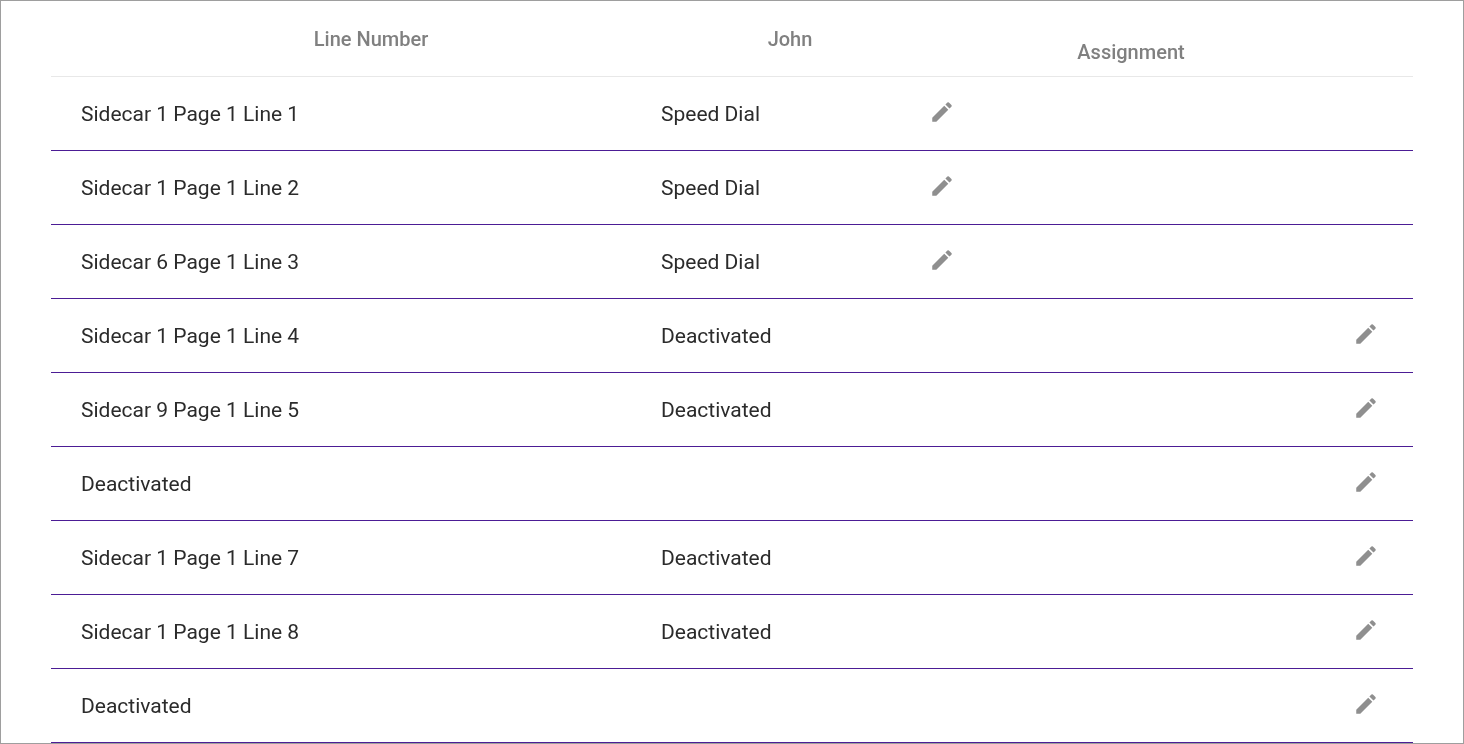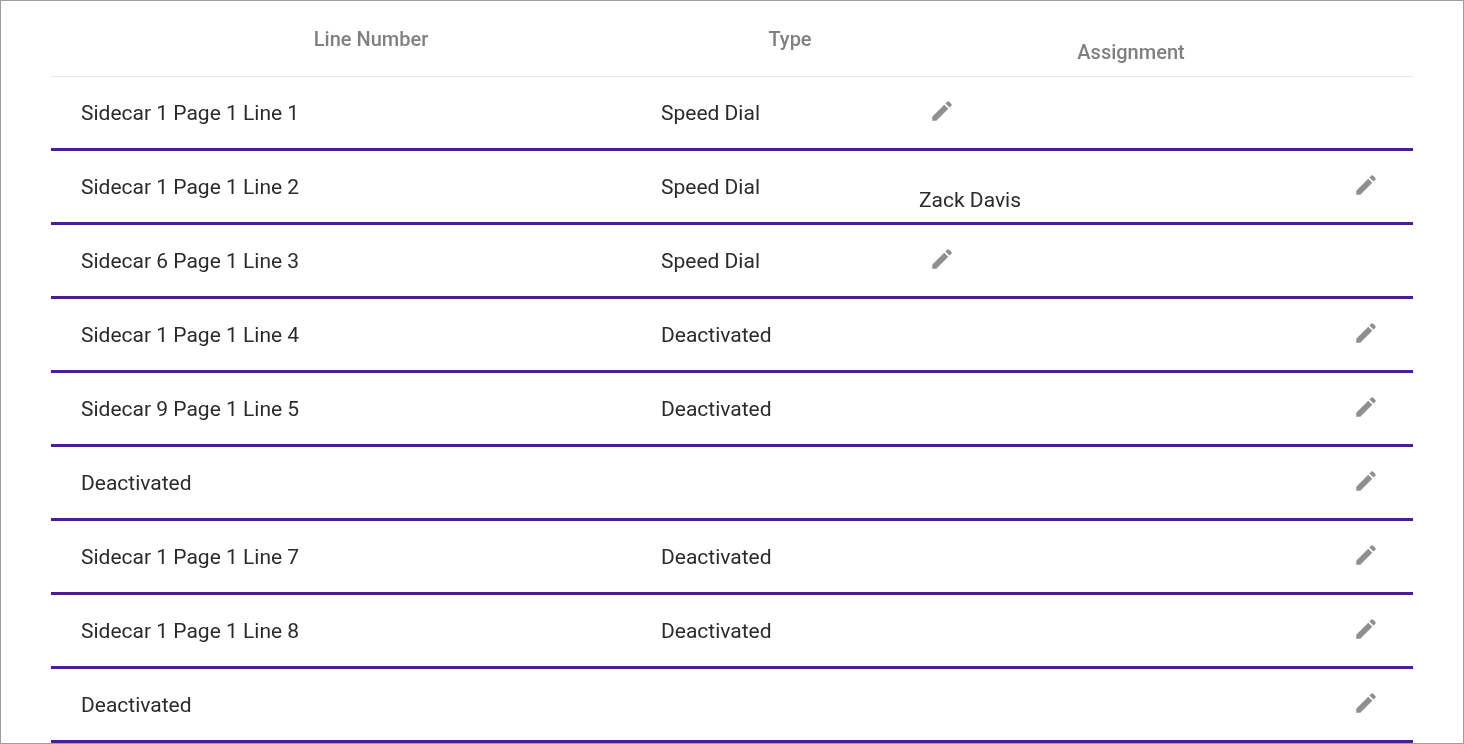"Type" div.header-cell { text: Type -> John }
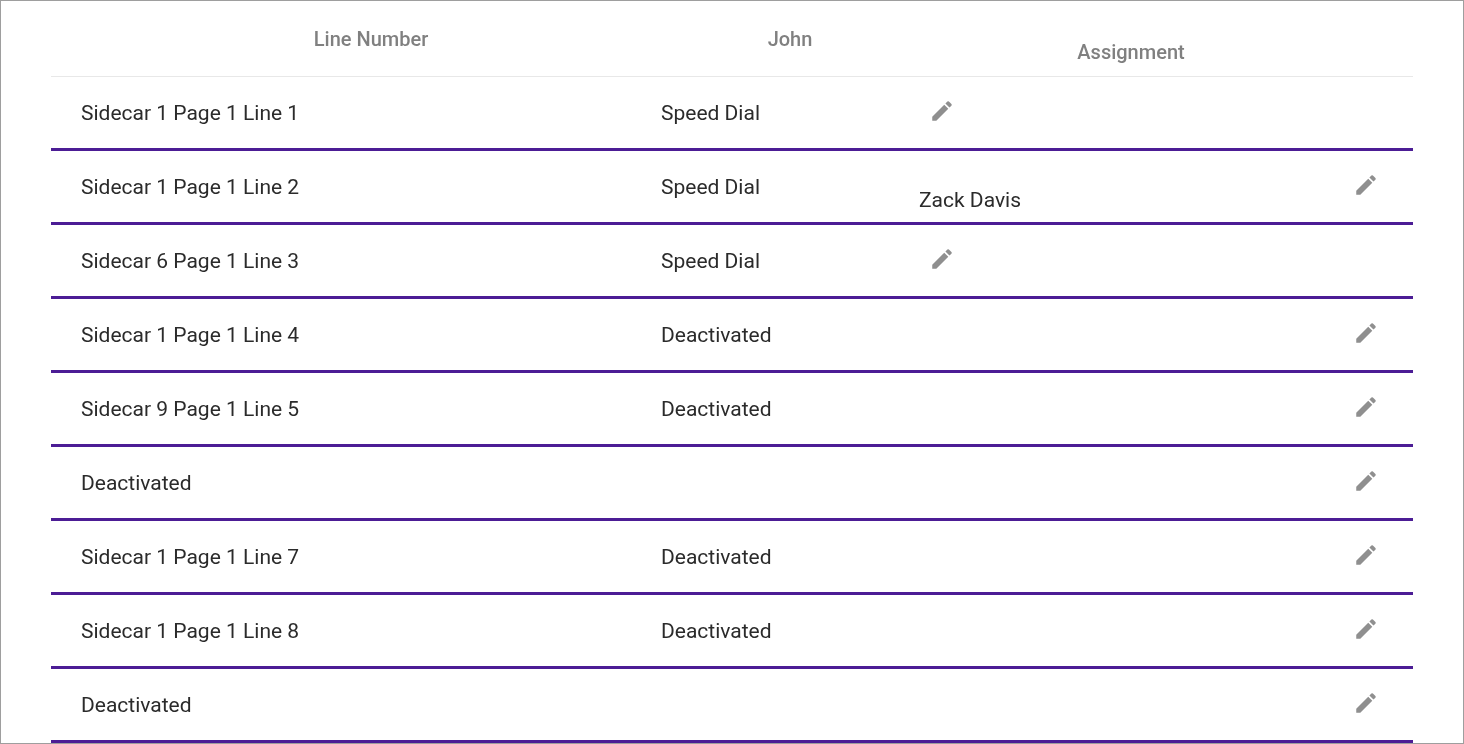"Sidecar 1 Page 1 Line" .body-row { border-bottom: 3px solid #4c1d95 -> 1px solid #4c1d95 }
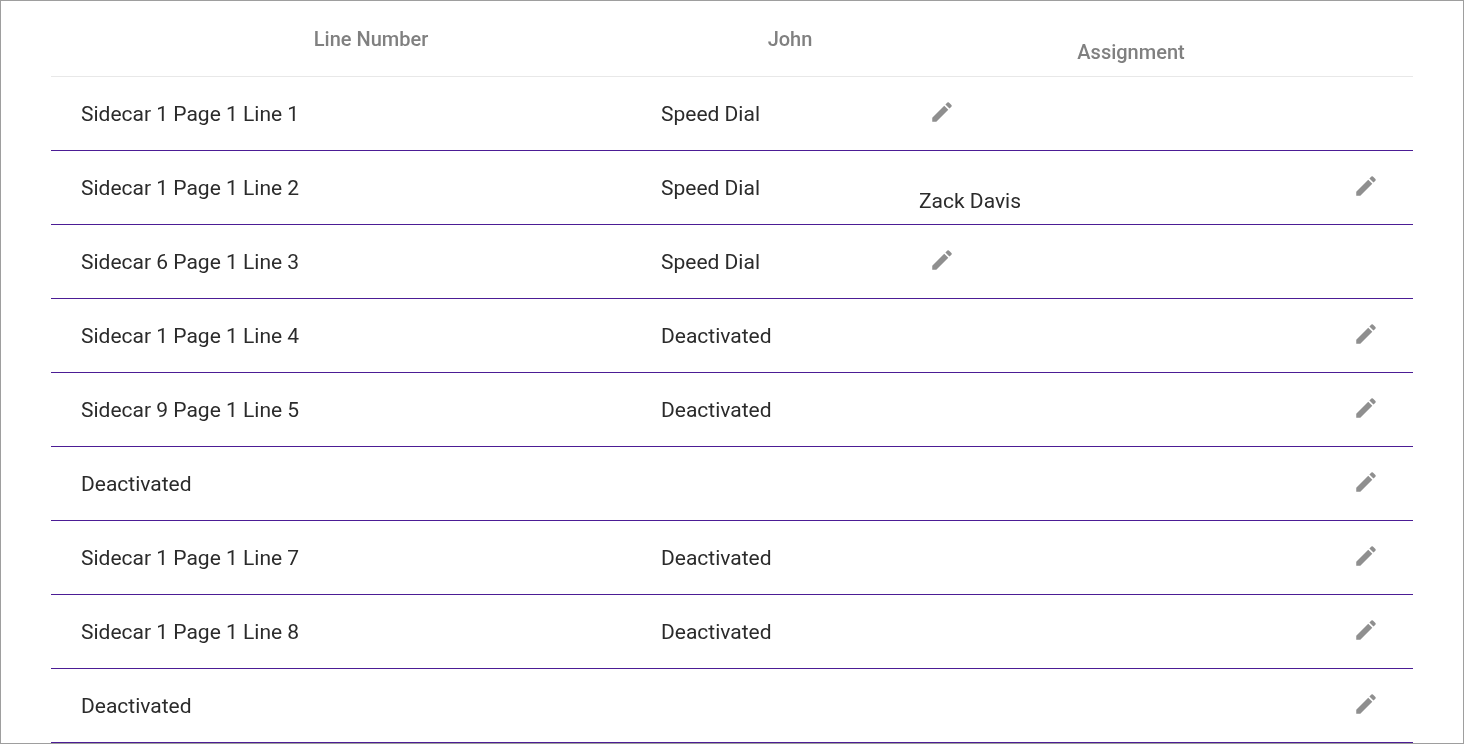"Zack Davis" div.body-cell { html: <div>Zack Davis</div> -> none }
